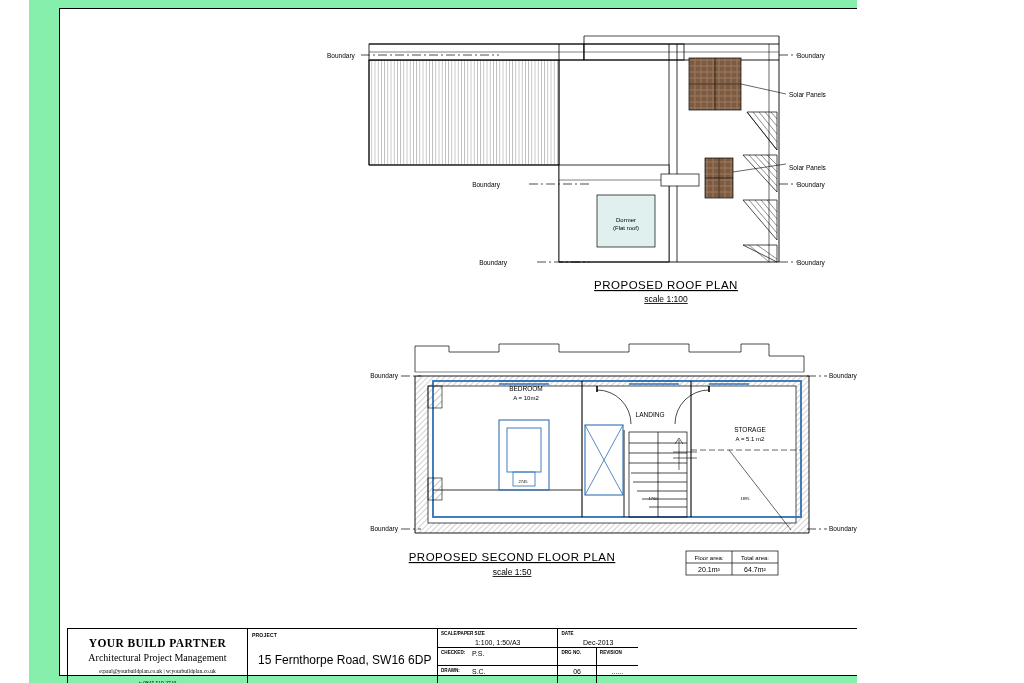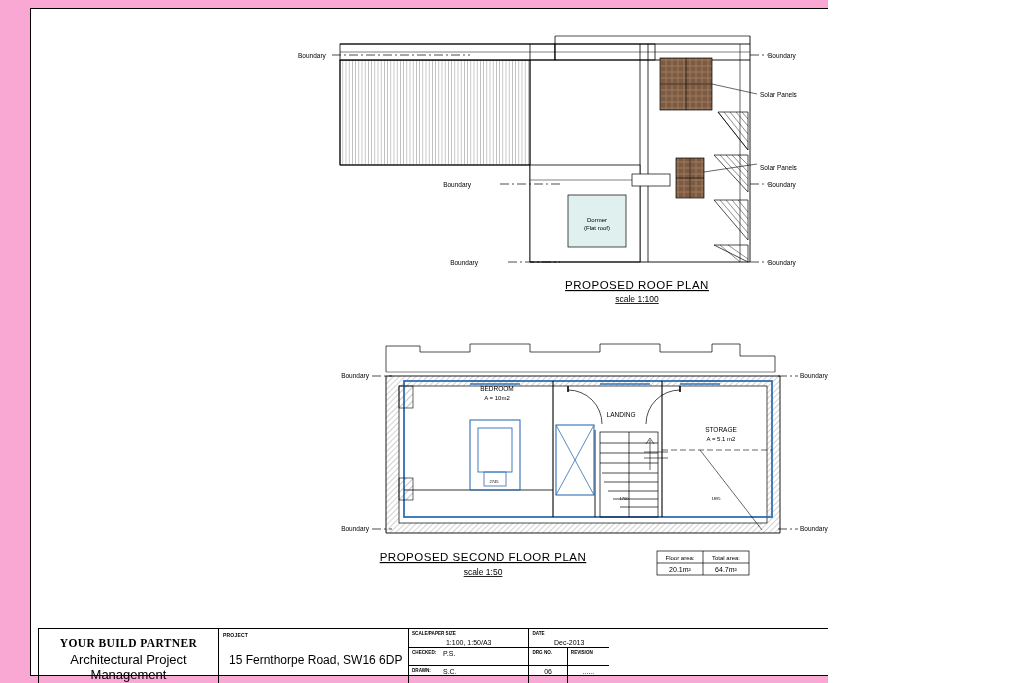"PROPOSED ROOF PLAN" #sheet { background: #f9a8d4 -> #86efac; margin-left: none -> 29px }
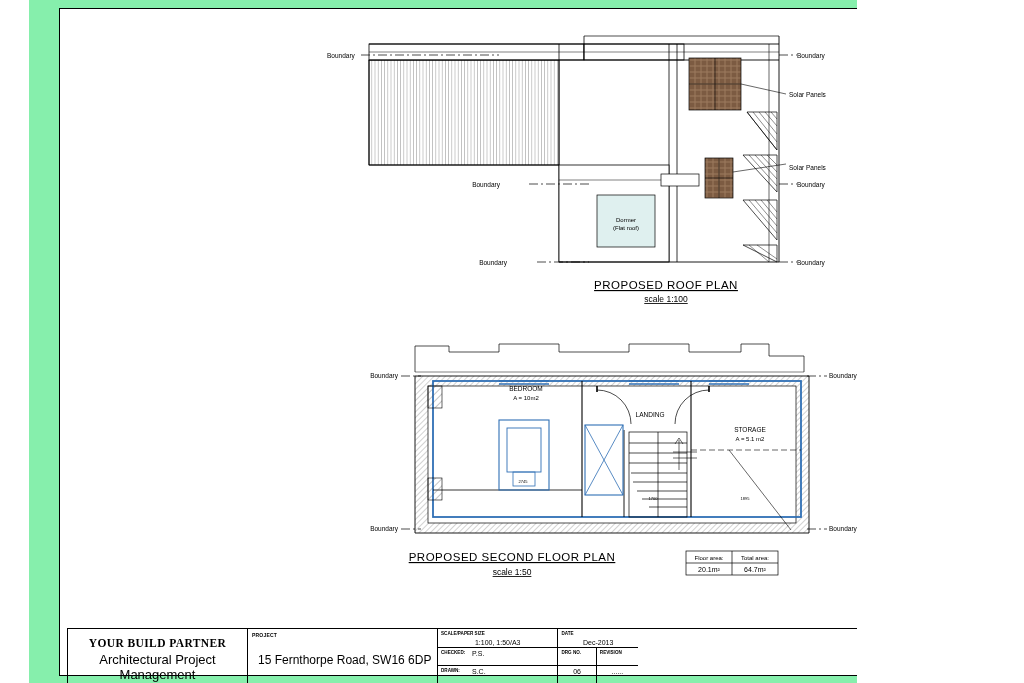"Architectural Project Management" .logo-sub { font-family: Liberation Sans, sans-serif -> Liberation Serif, serif; font-size: 13px -> 10px }
